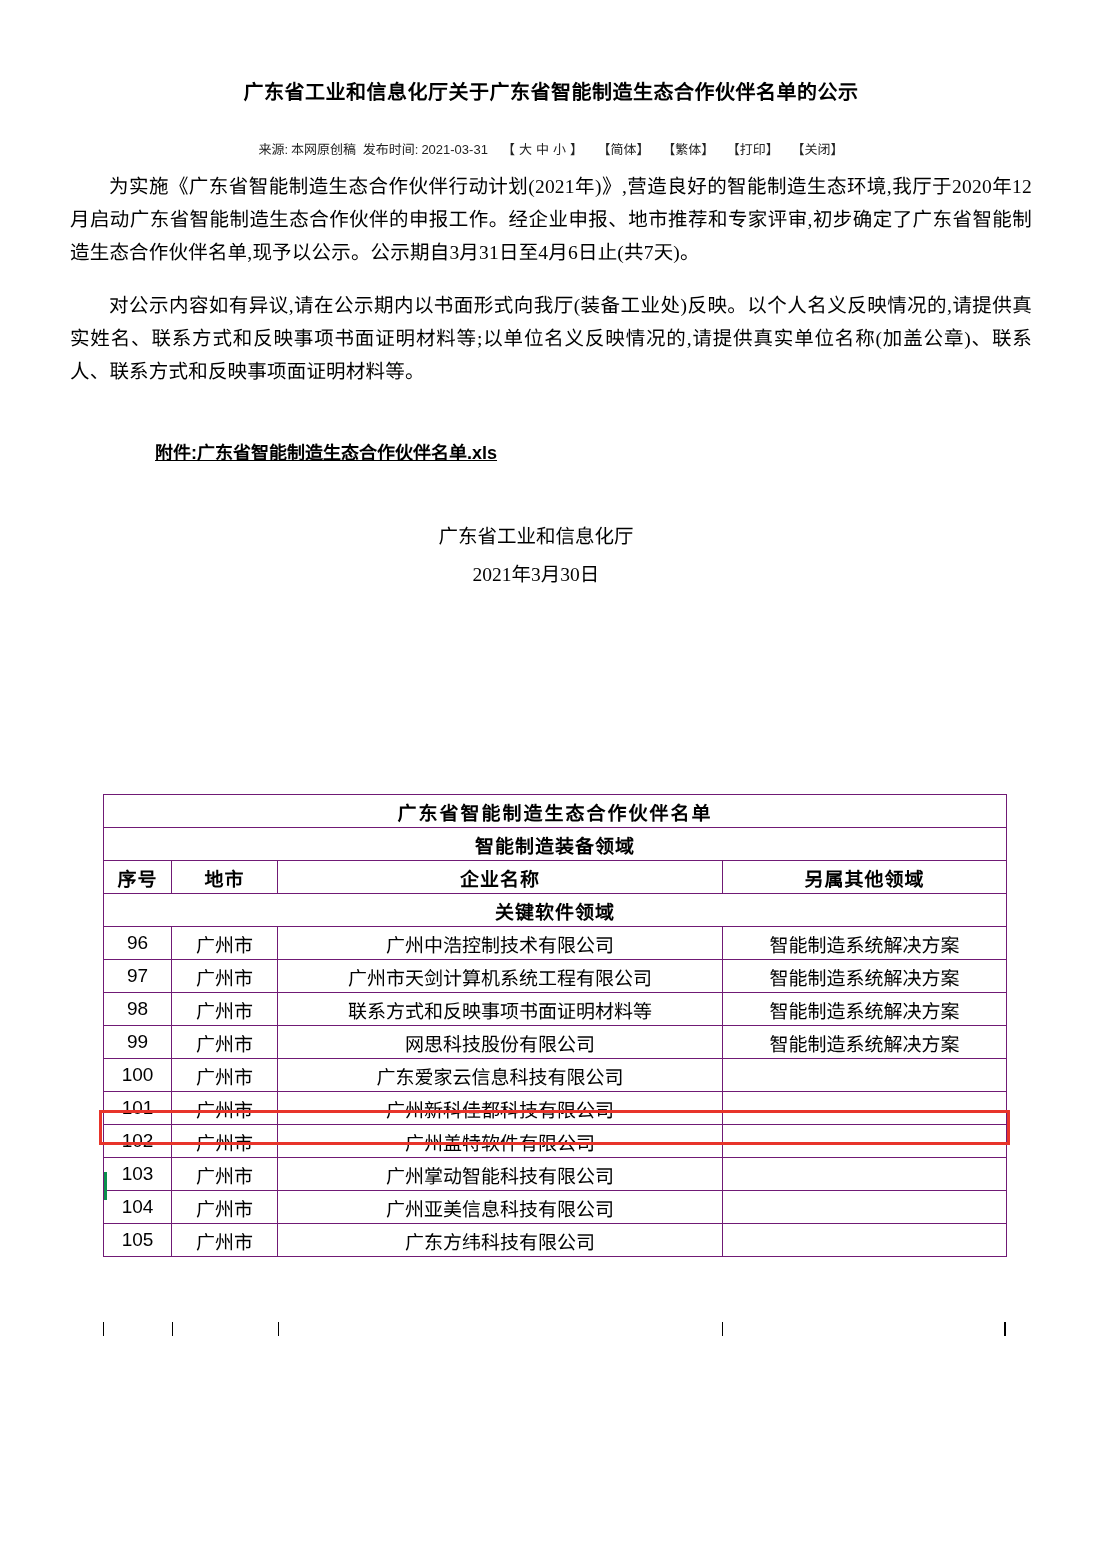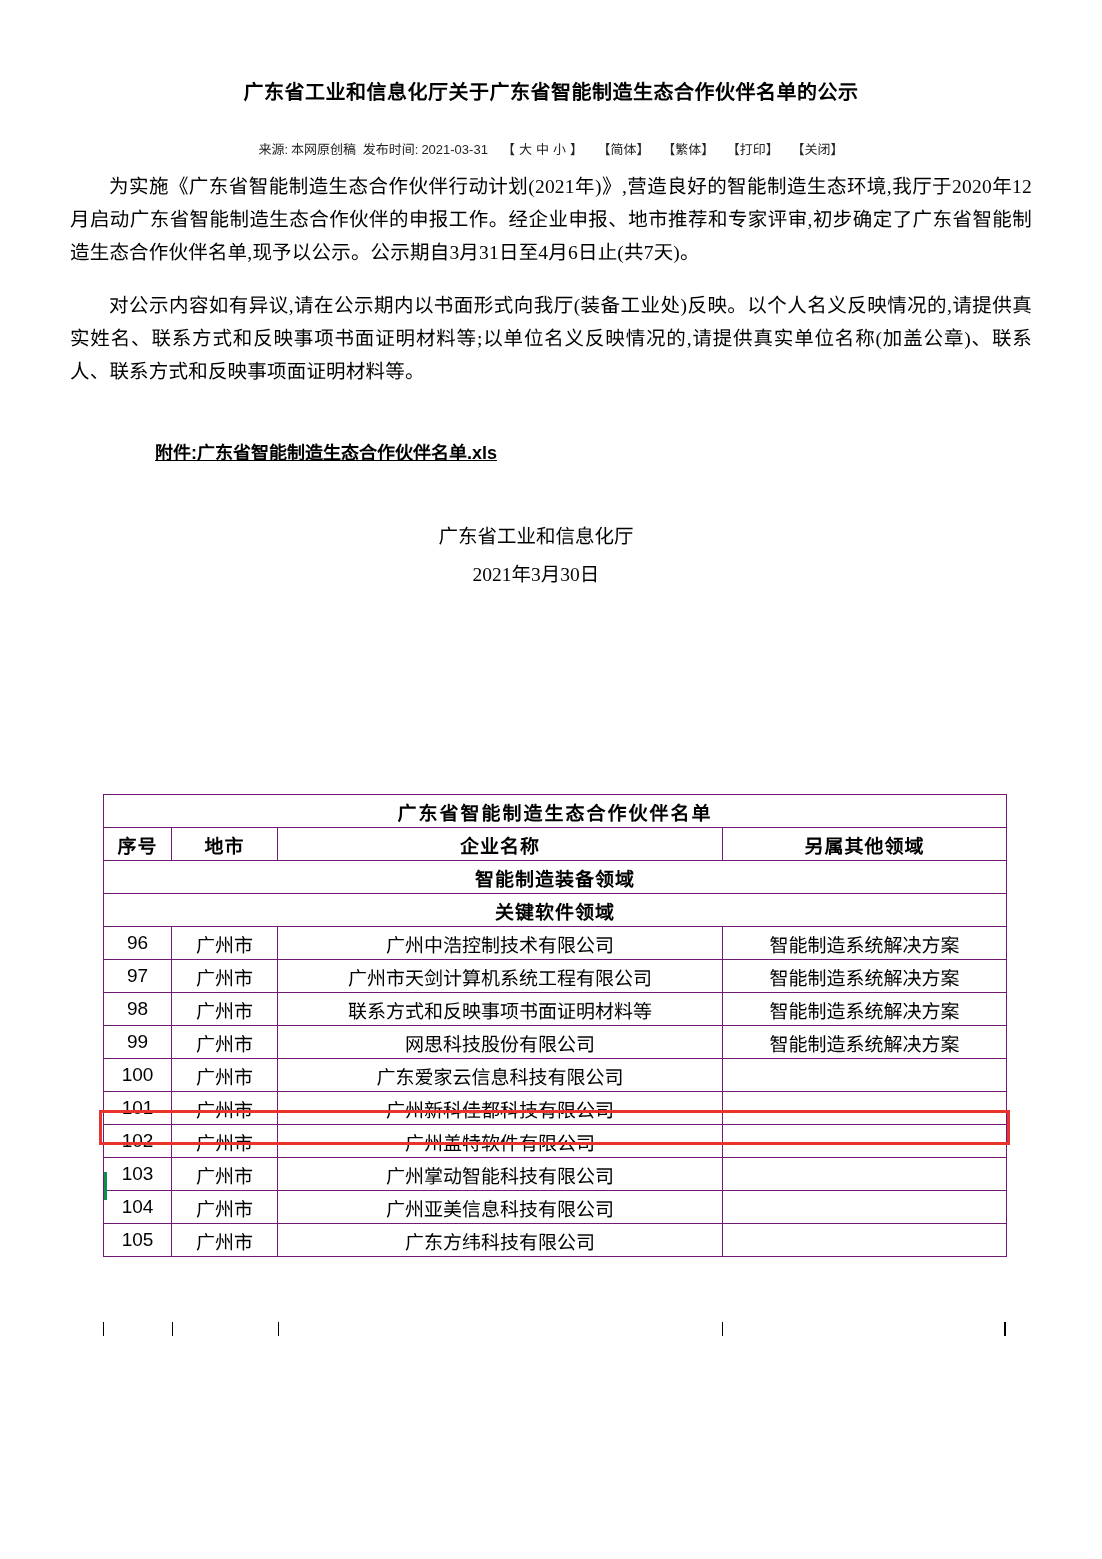"序号" tr { order: before "智能制造装备领域" -> after "智能制造装备领域" }
